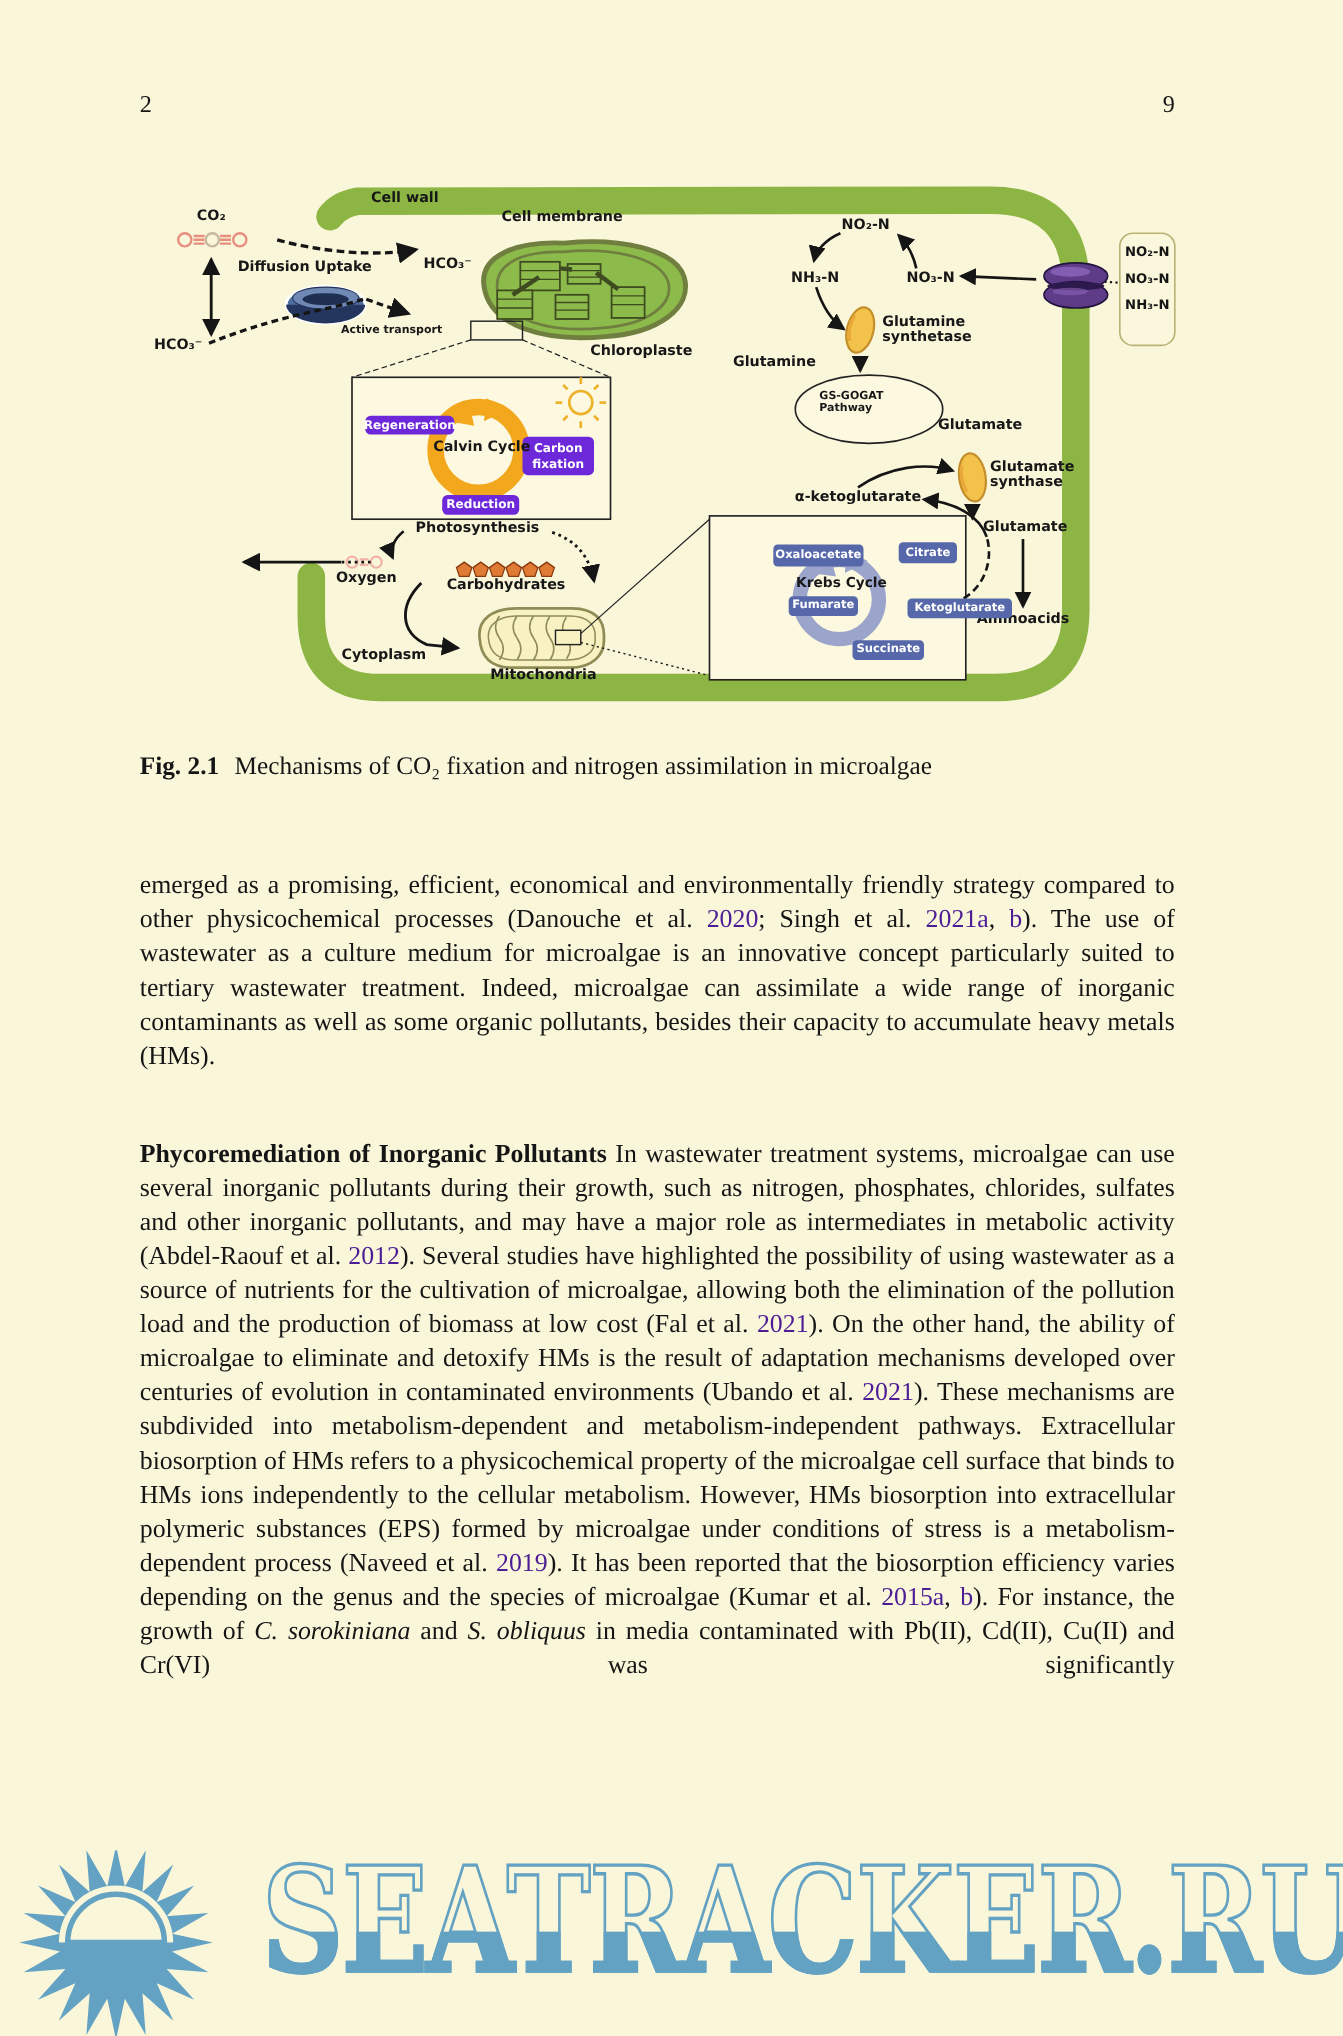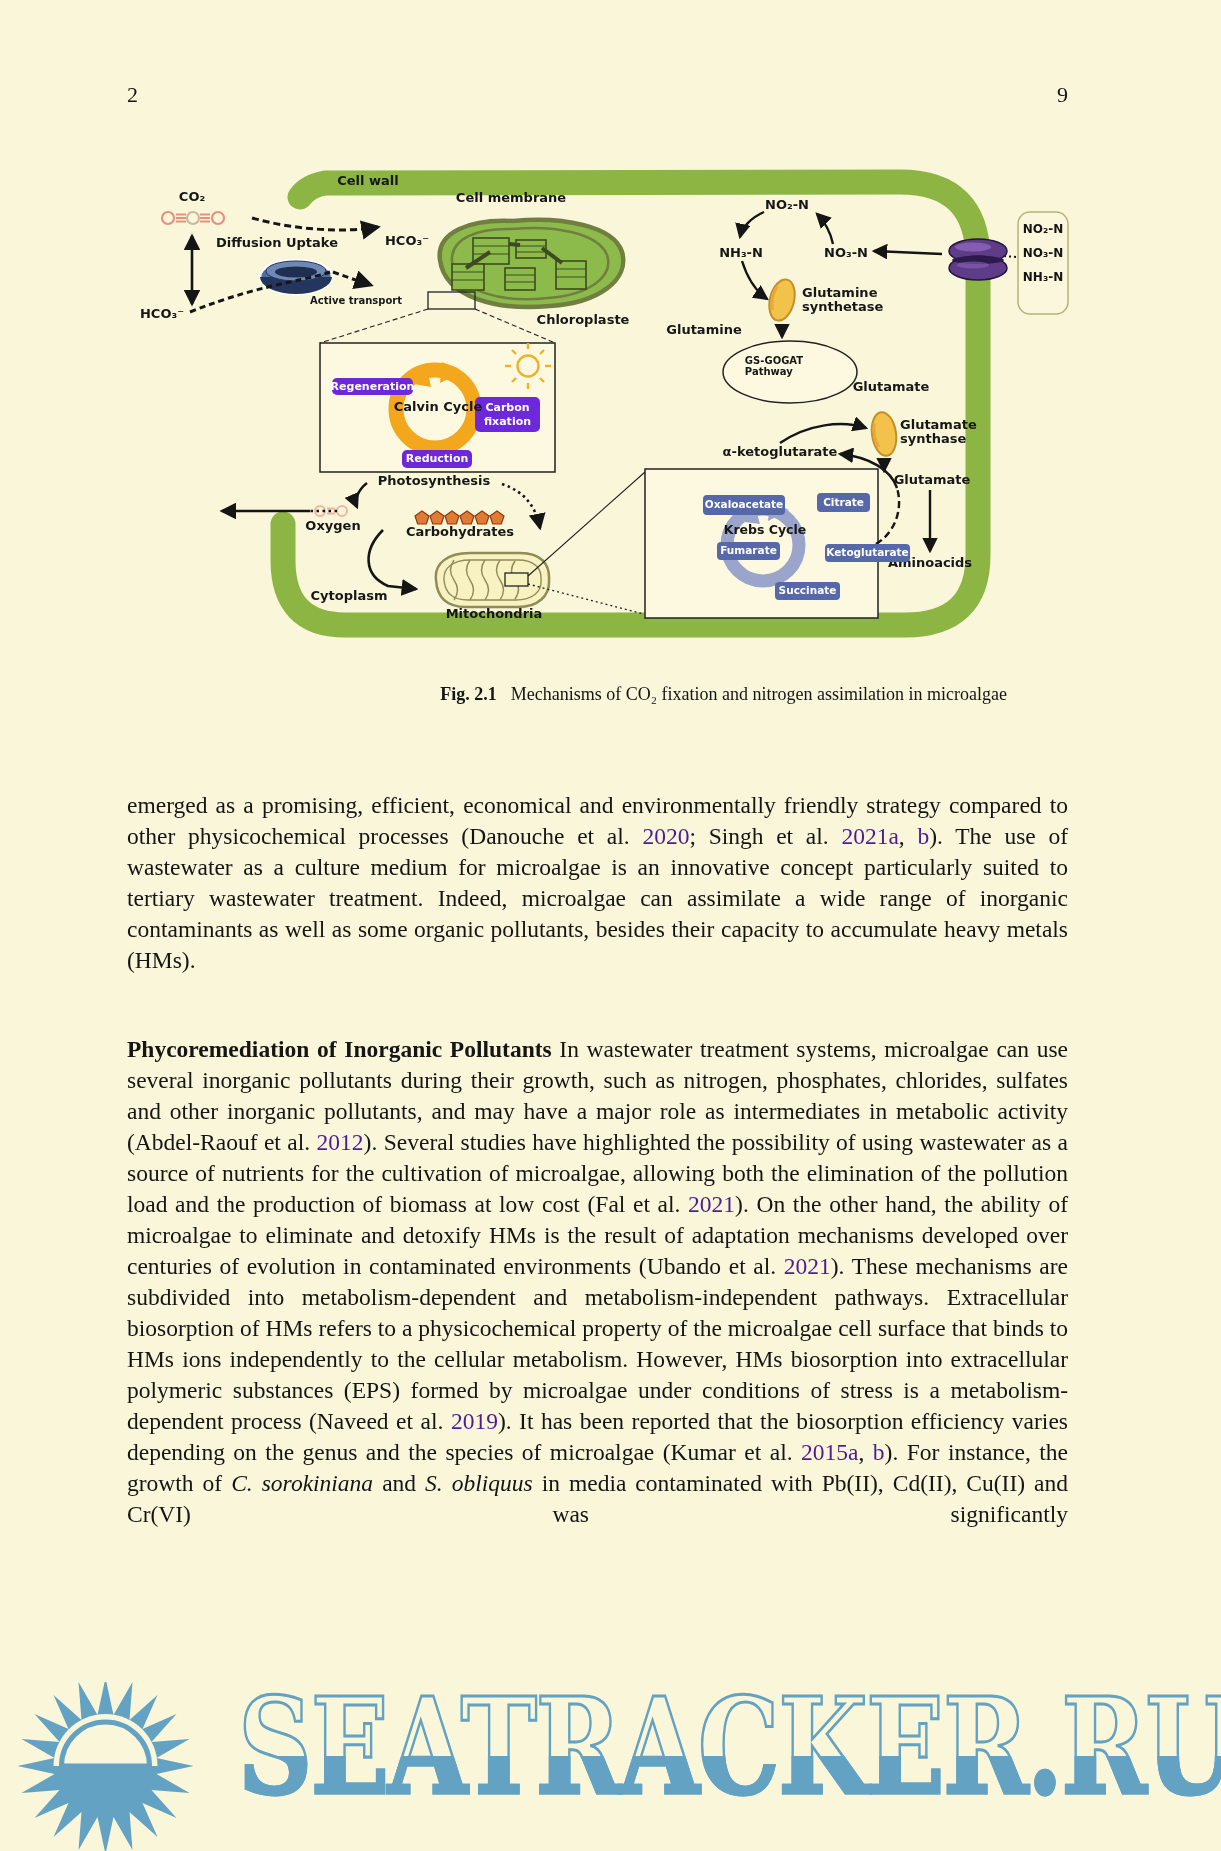"Ketoglutarate" div.bbox { width: 85px -> 95px }
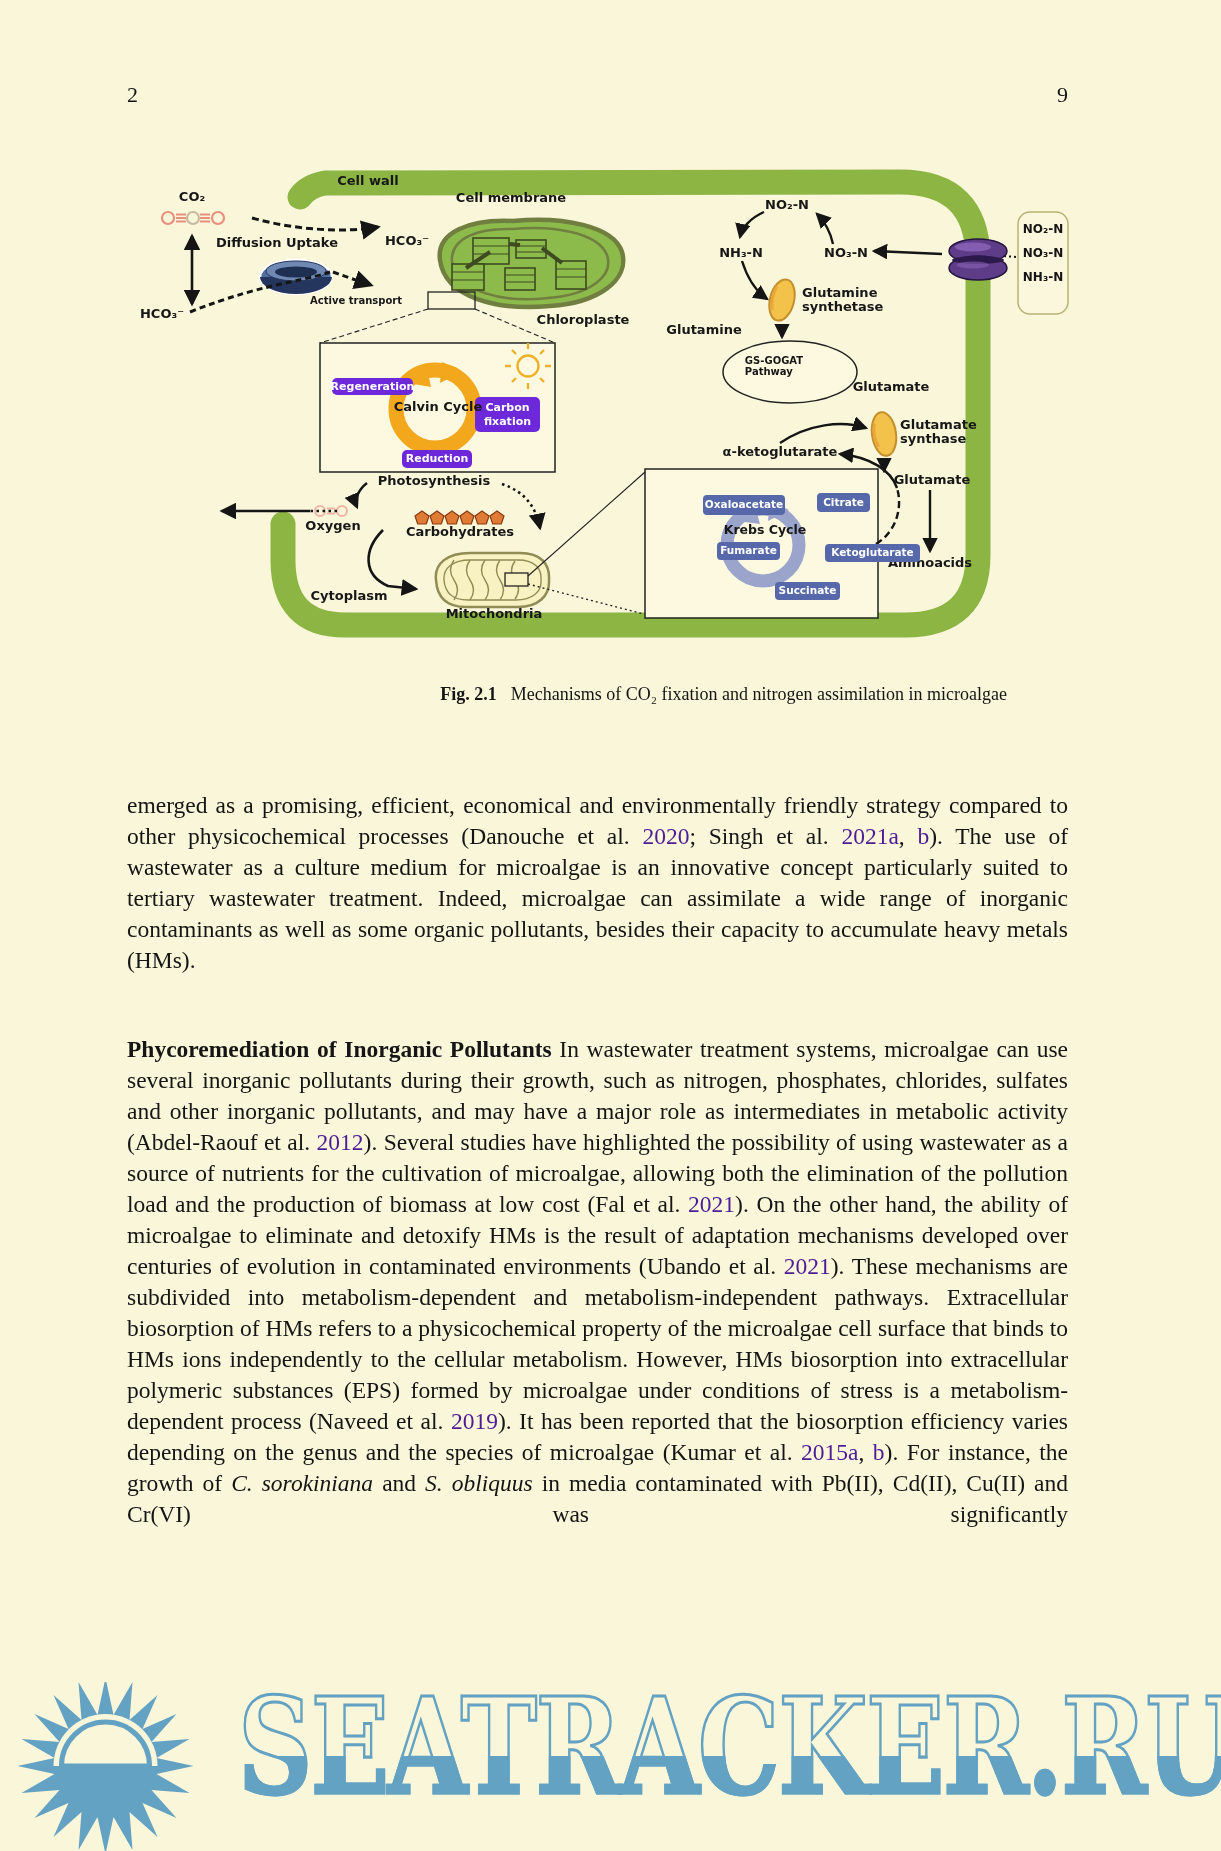"Fig. 2.1 Mechanisms of CO₂" .caption { font-size: 18px -> 23px; text-align: right -> none }
